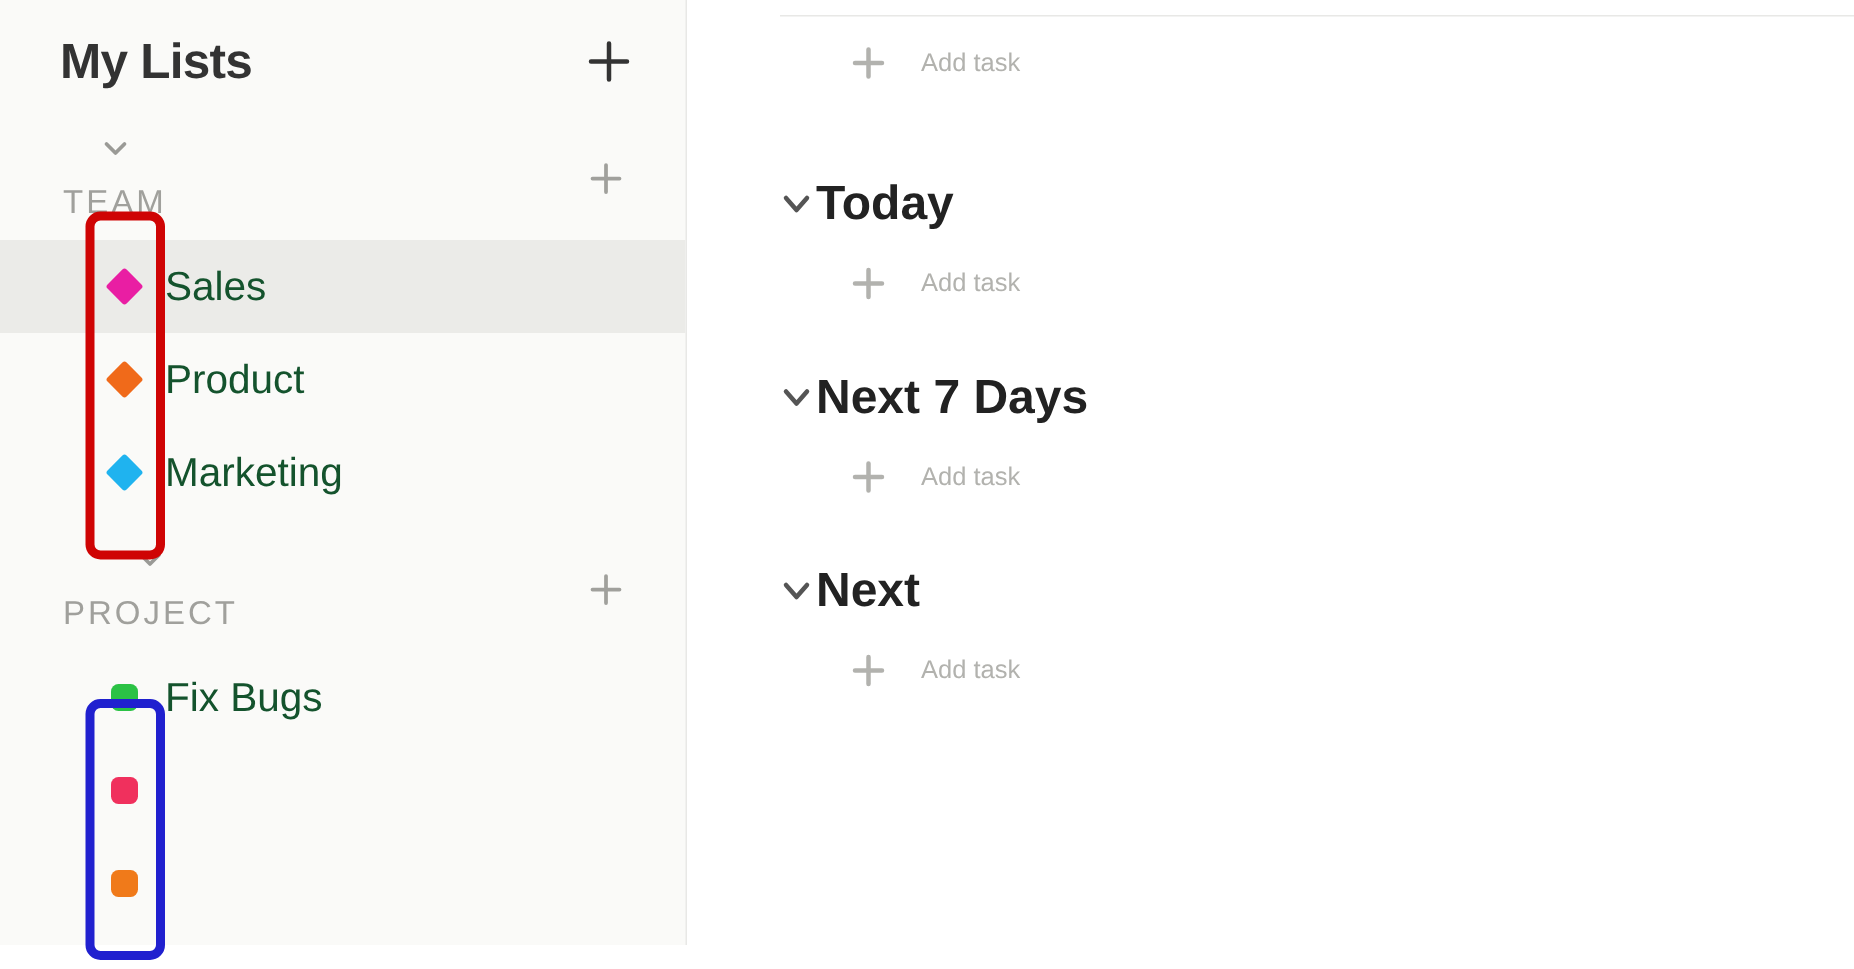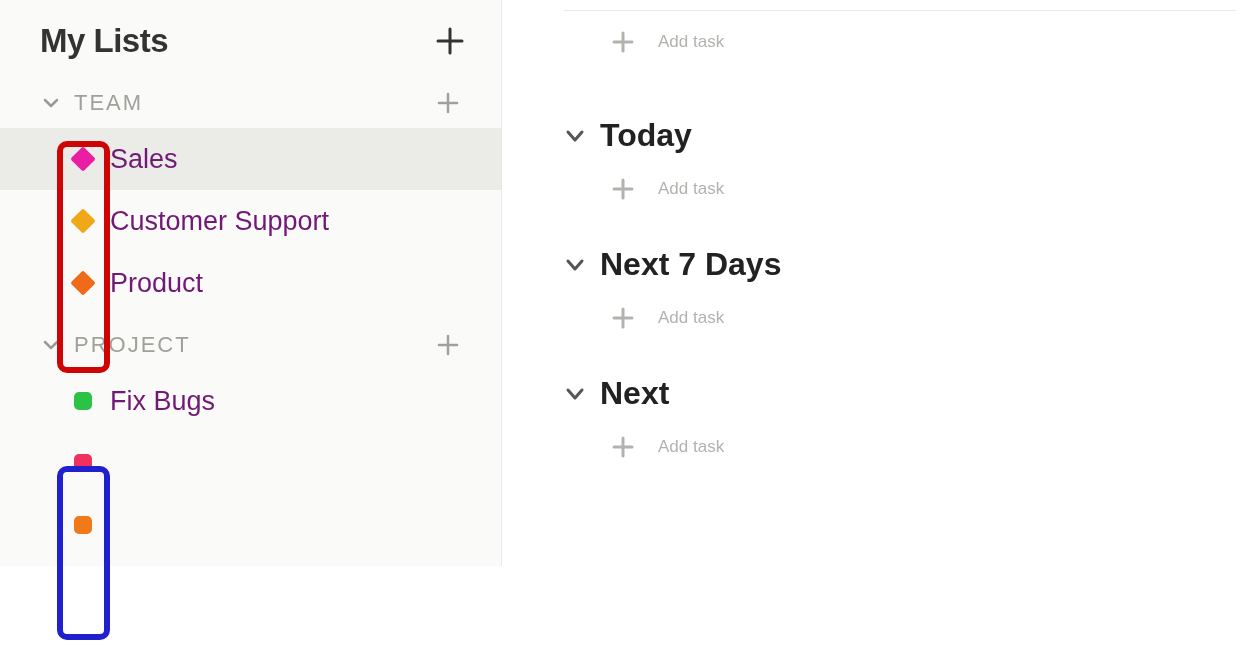"My Lists" .sidebar { width: 502px -> 458px }
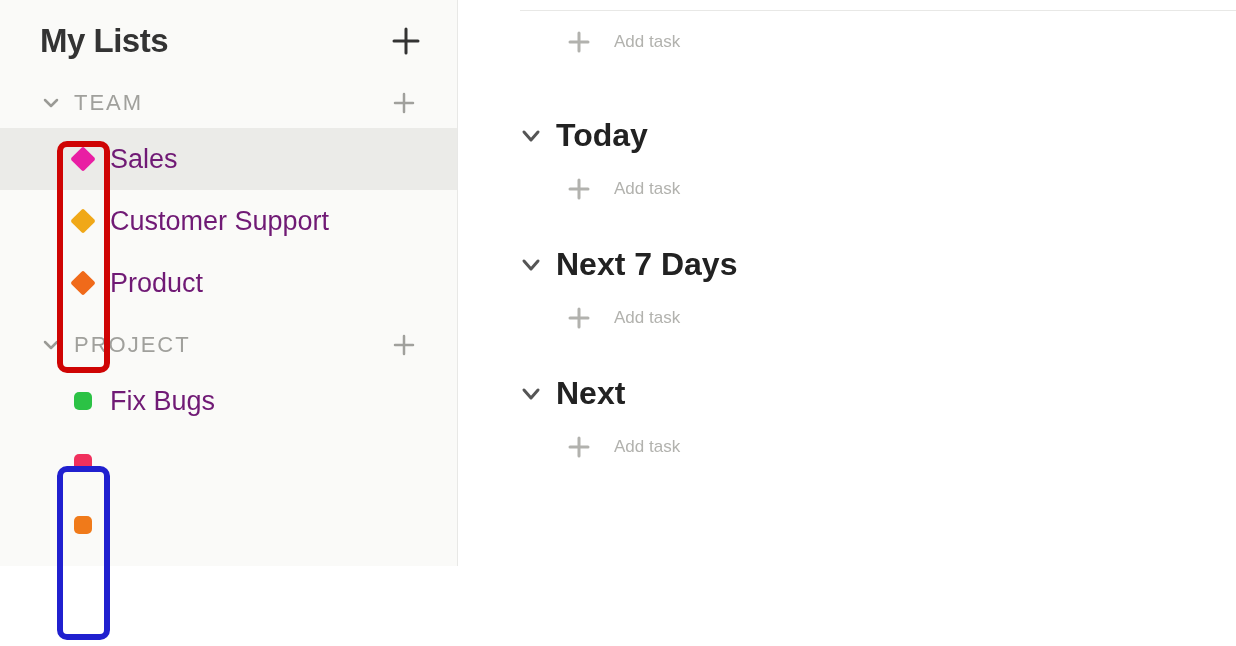"TEAM" .section-left { flex-direction: none -> column }
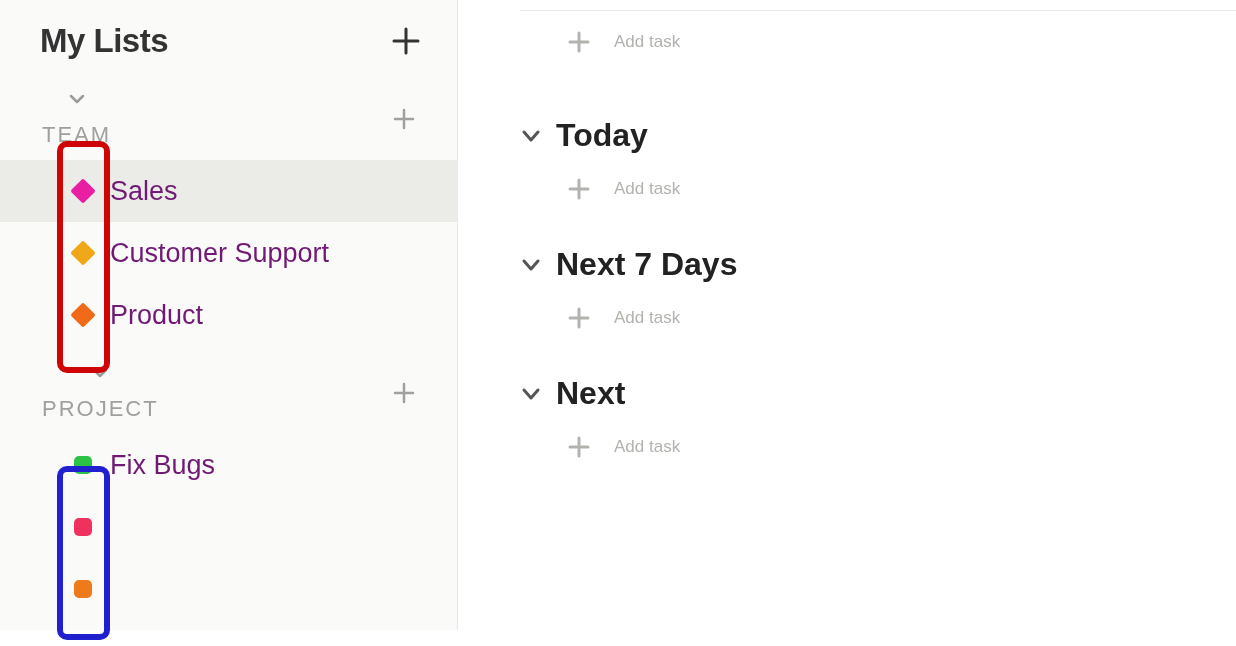"Today" .section-title-row { gap: 14px -> 2px }
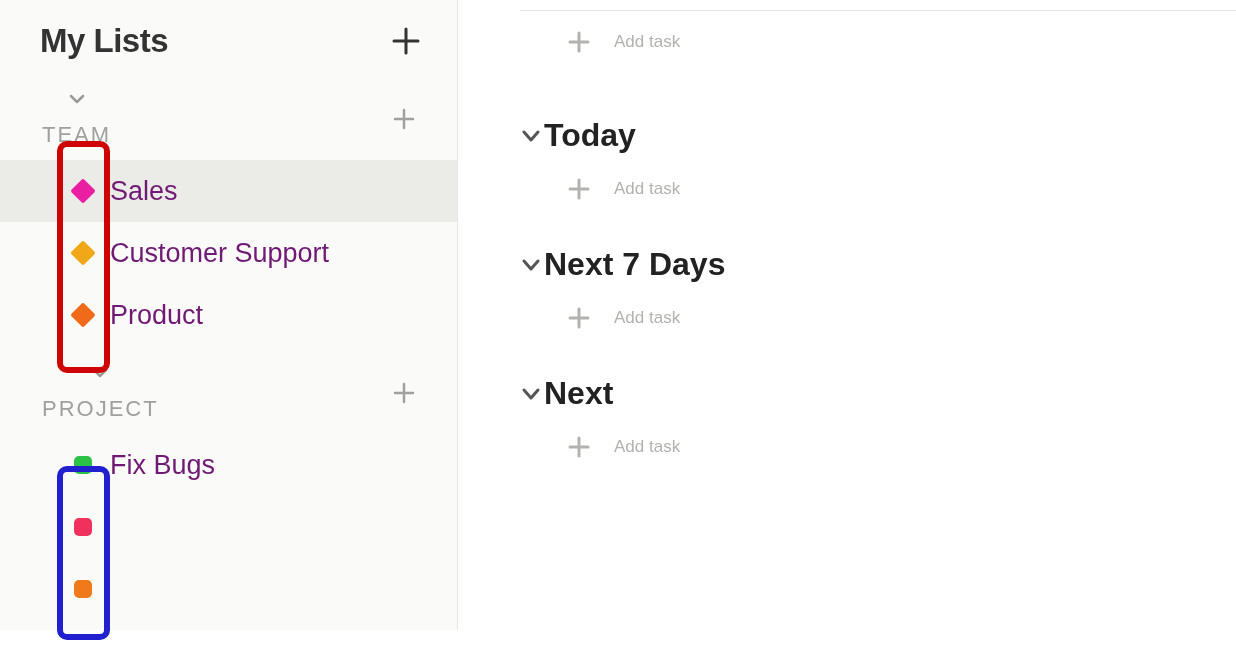"Sales" .list-item-label { color: #701a75 -> #14532d }
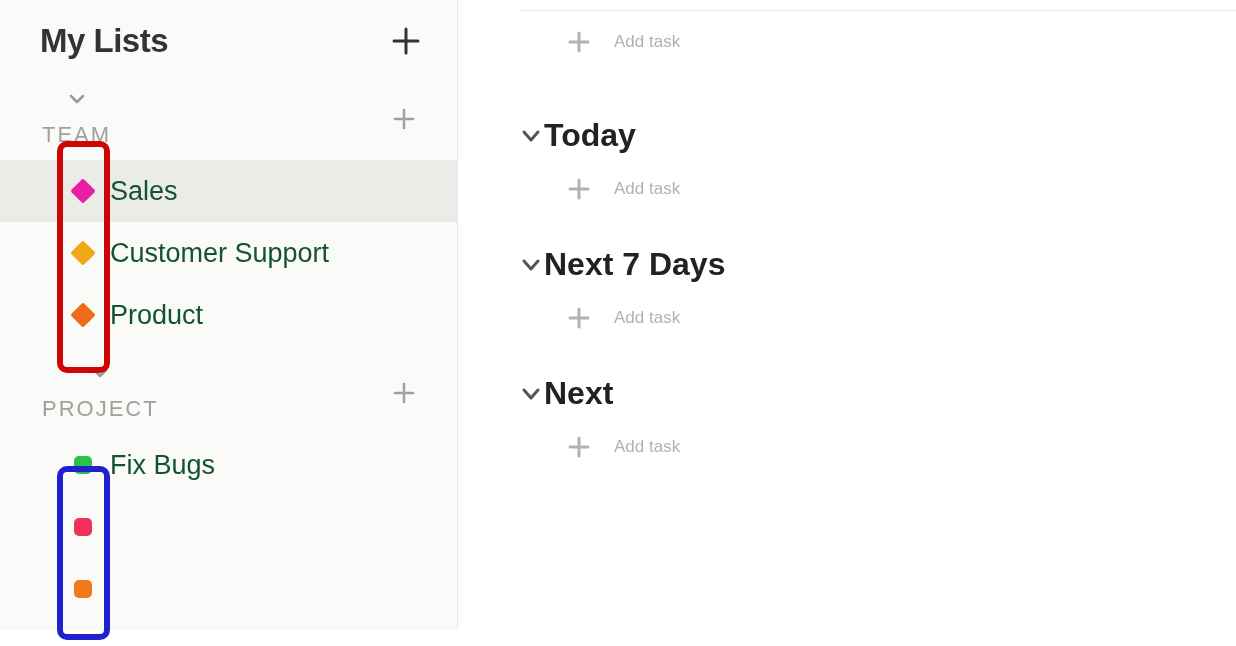"Customer Support" div.list-item { html: <div> <span></span> <span>Customer Support</span> </div> -> none }
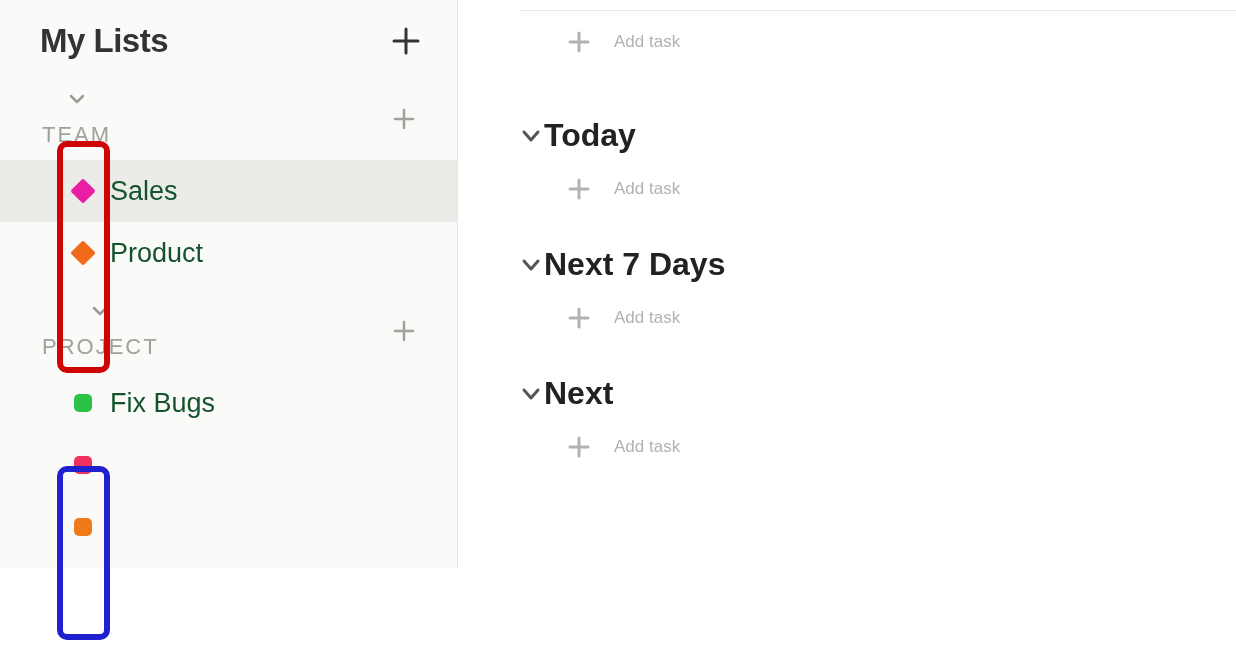"Marketing" div.list-item { html: none -> <div> <span></span> <span>Marketing</span> </div> }
